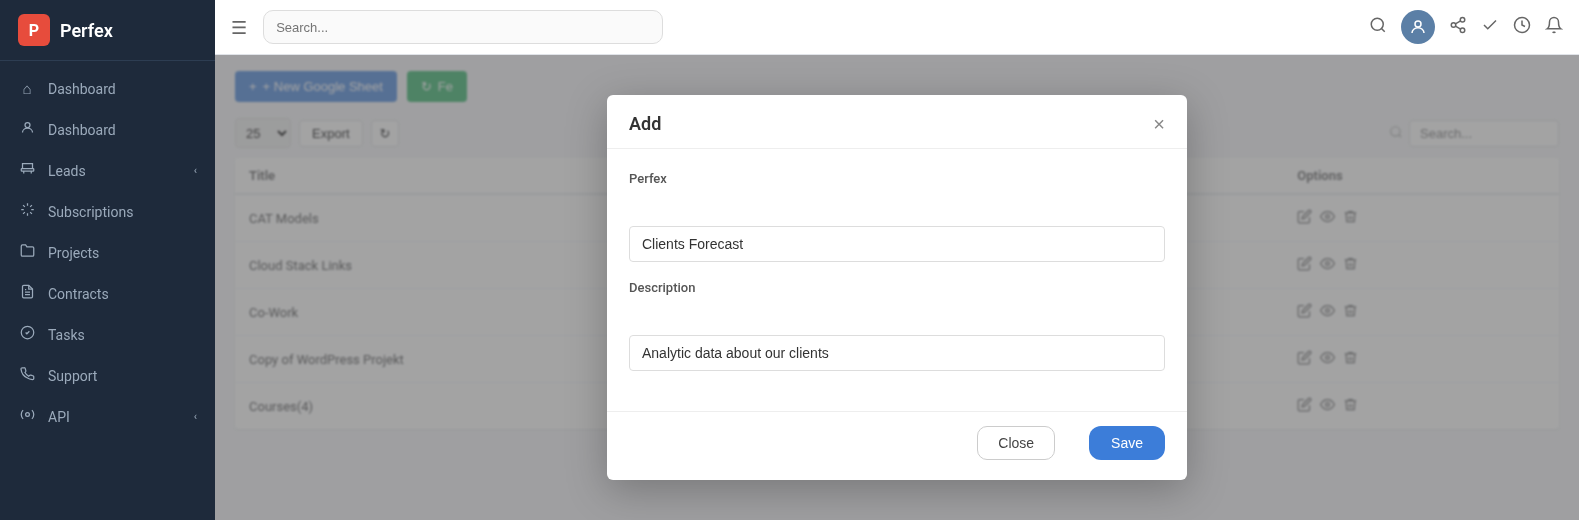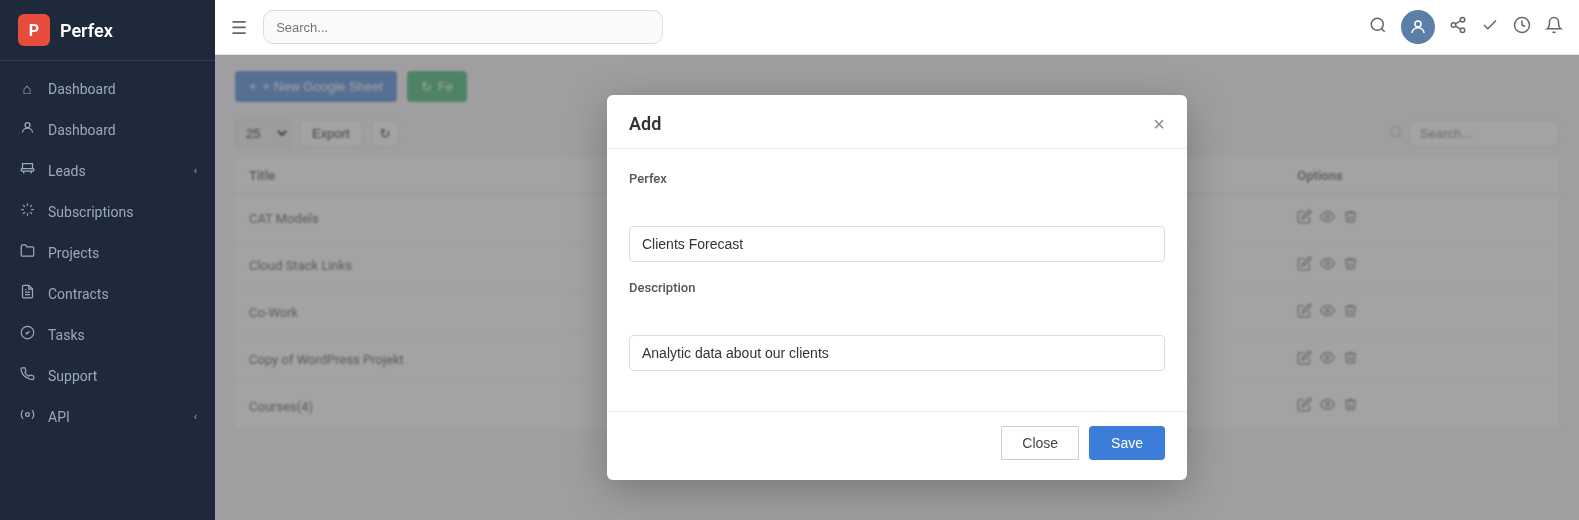"Close" .btn-close { border-radius: 1px -> 10px }
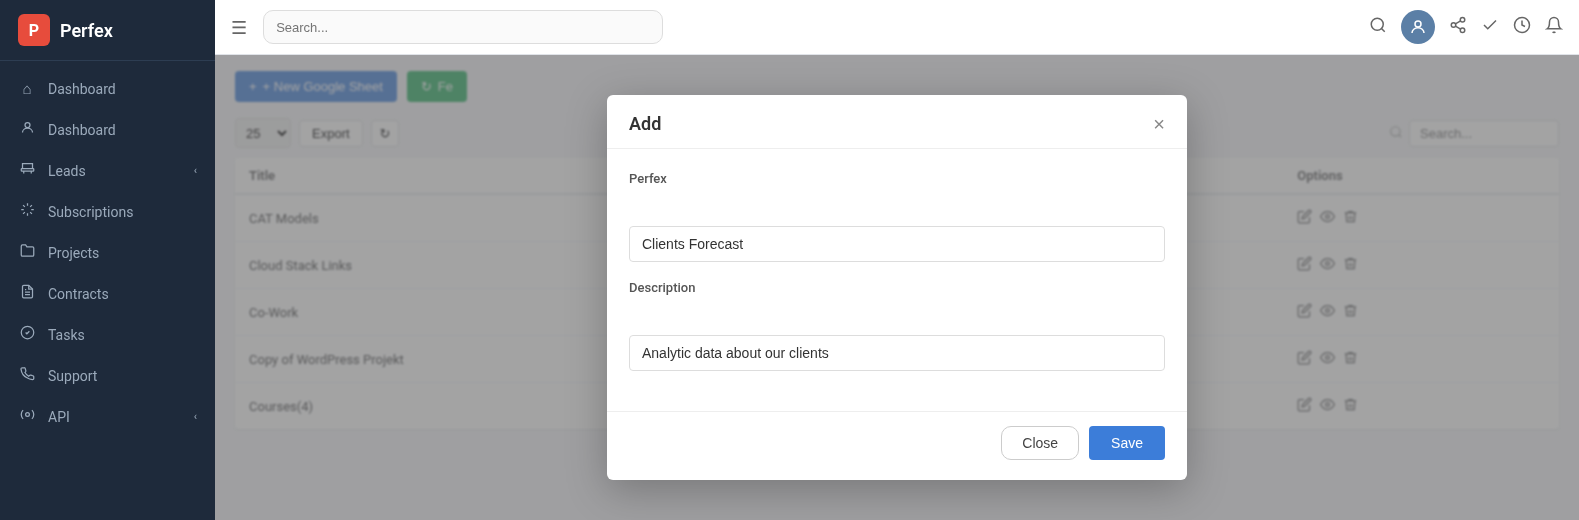"Save" .btn-save { border-radius: 4px -> 12px; margin-left: none -> 24px }
